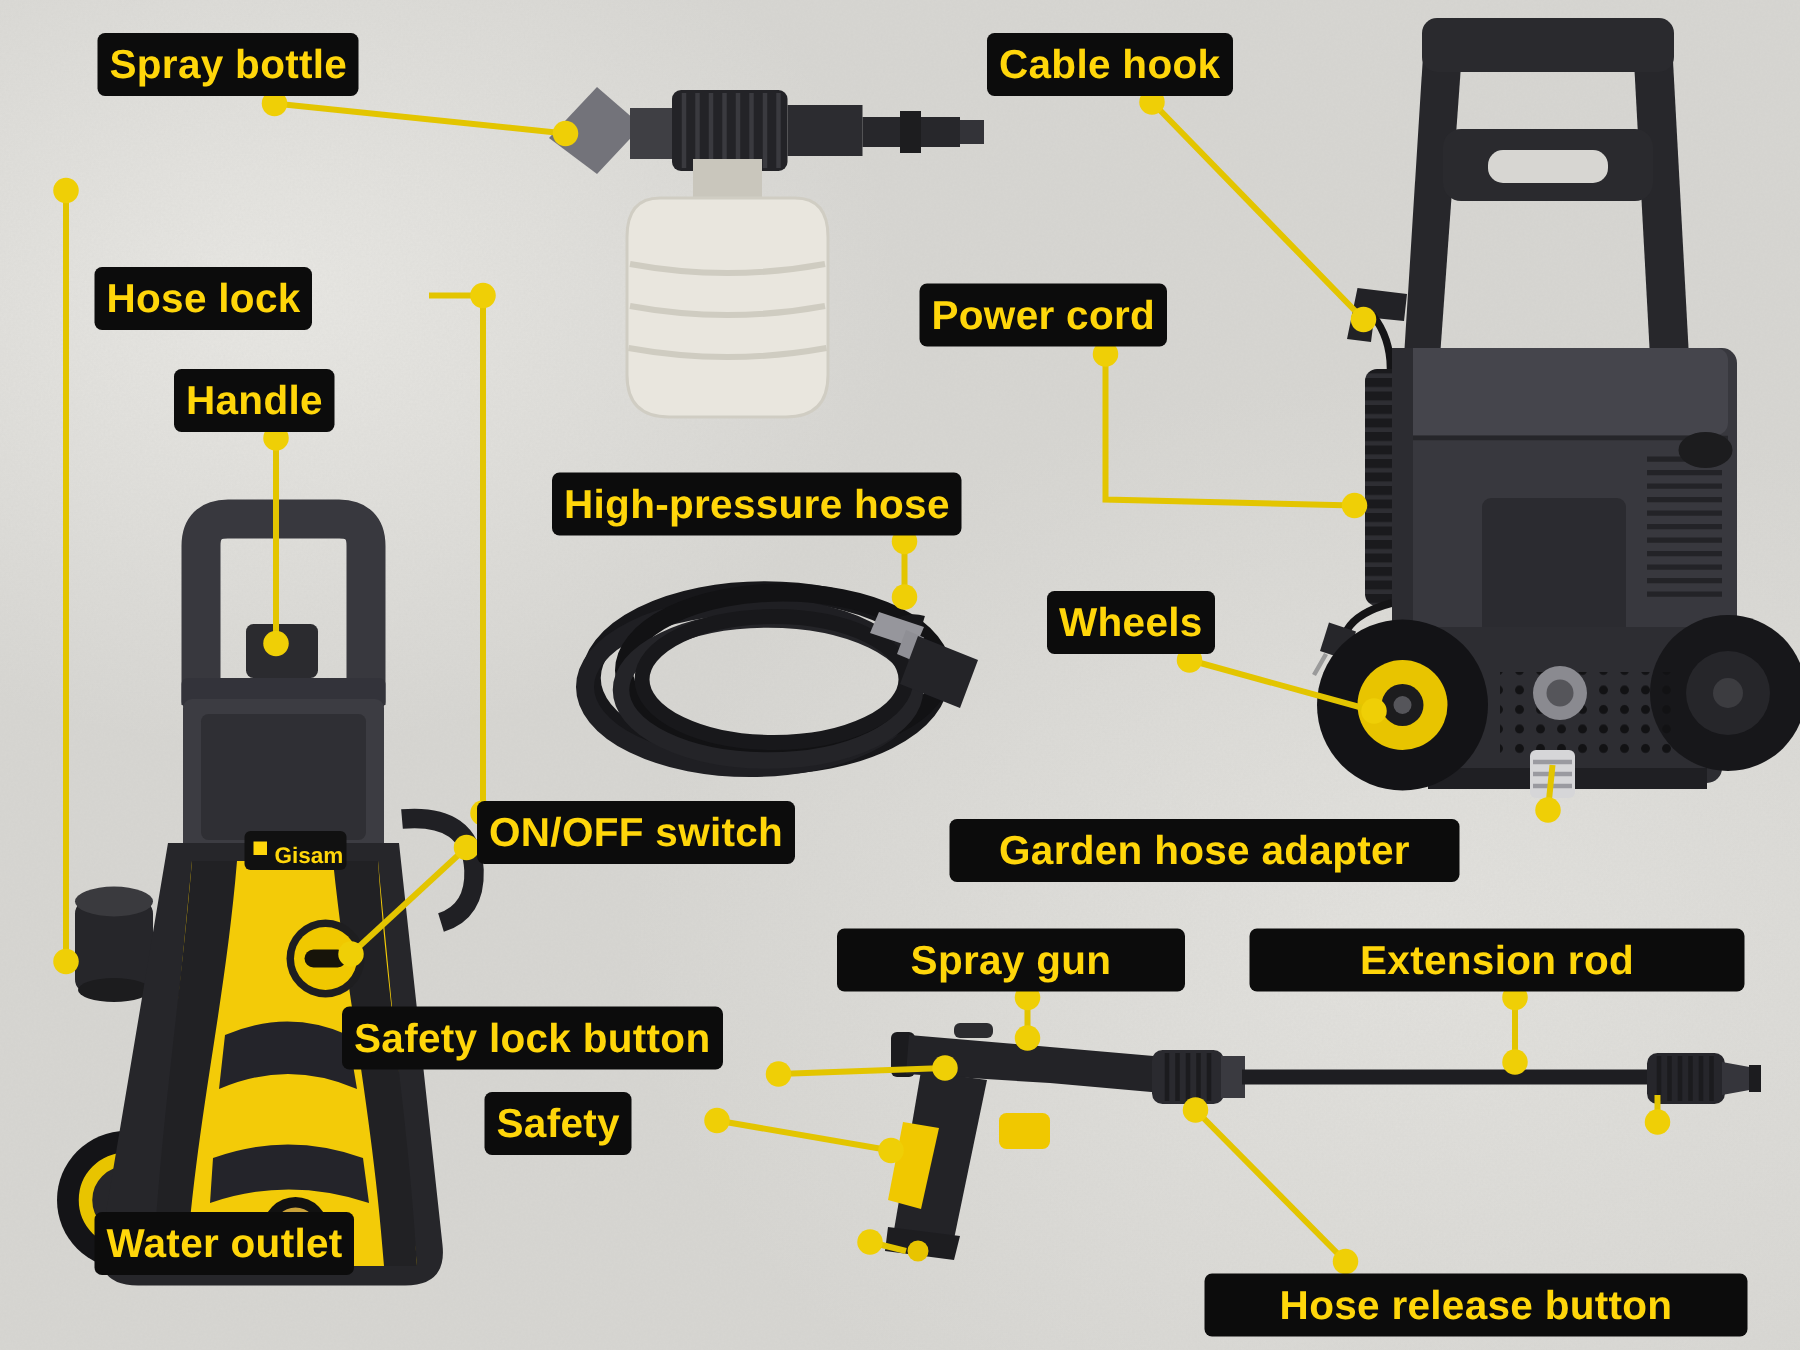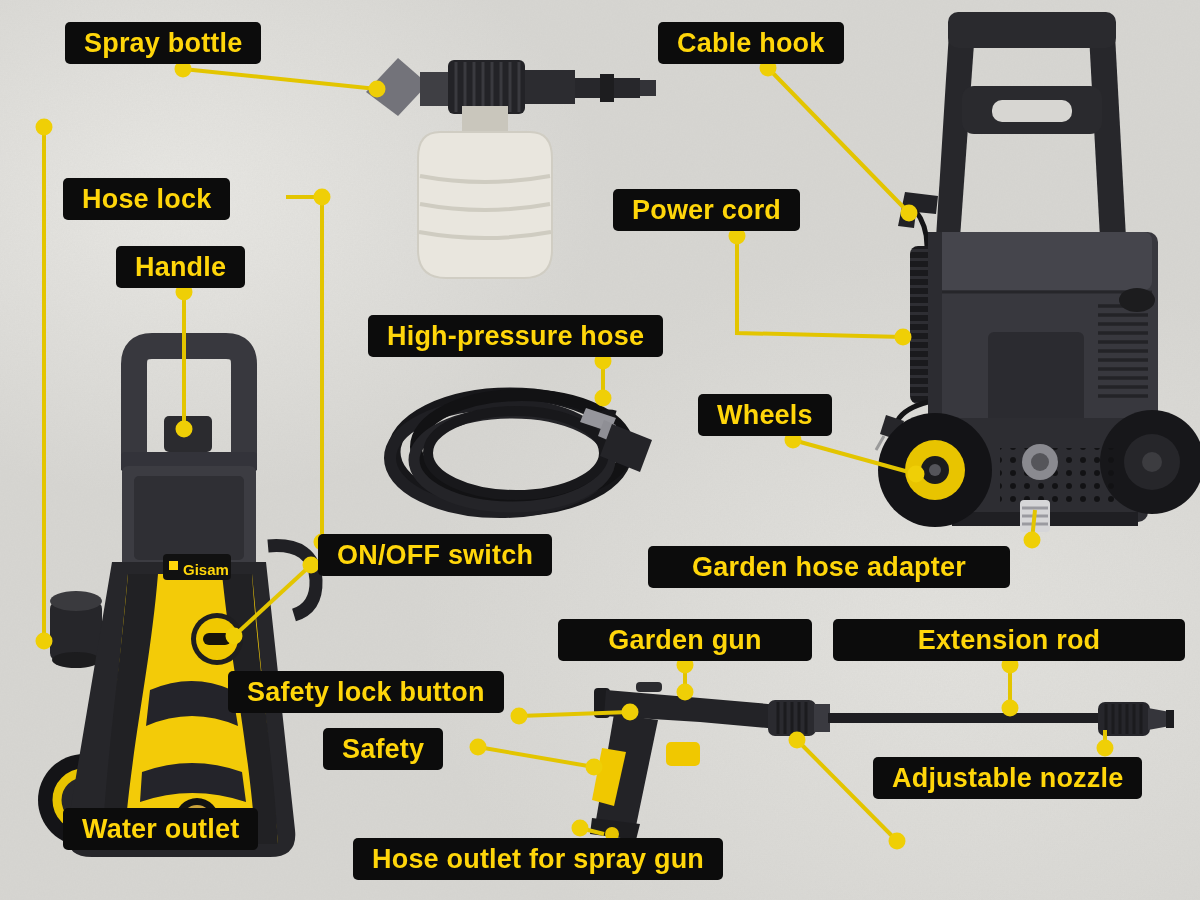"Spray bottle" .label { padding: 0 19px -> 0 8px }
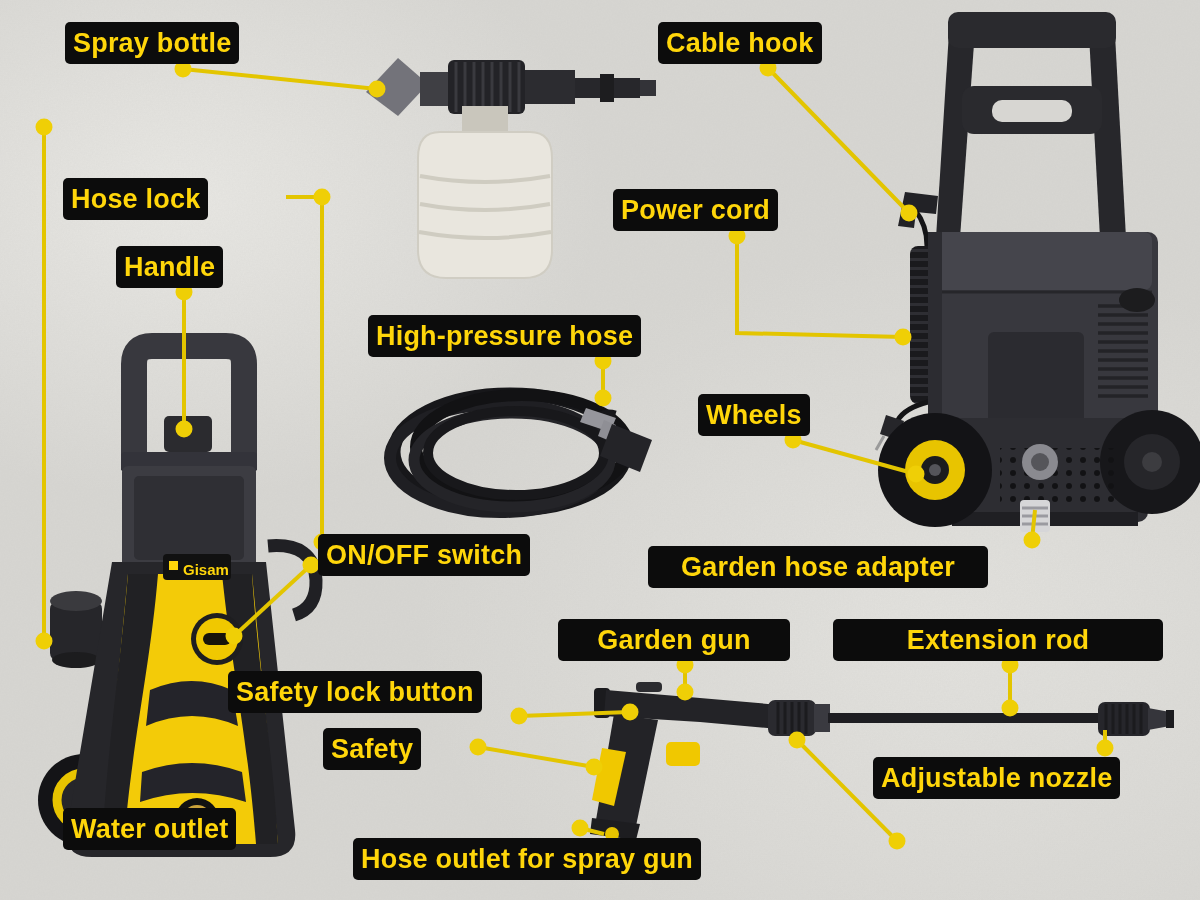"Garden hose adapter" div.label { left: 648px -> 633px }
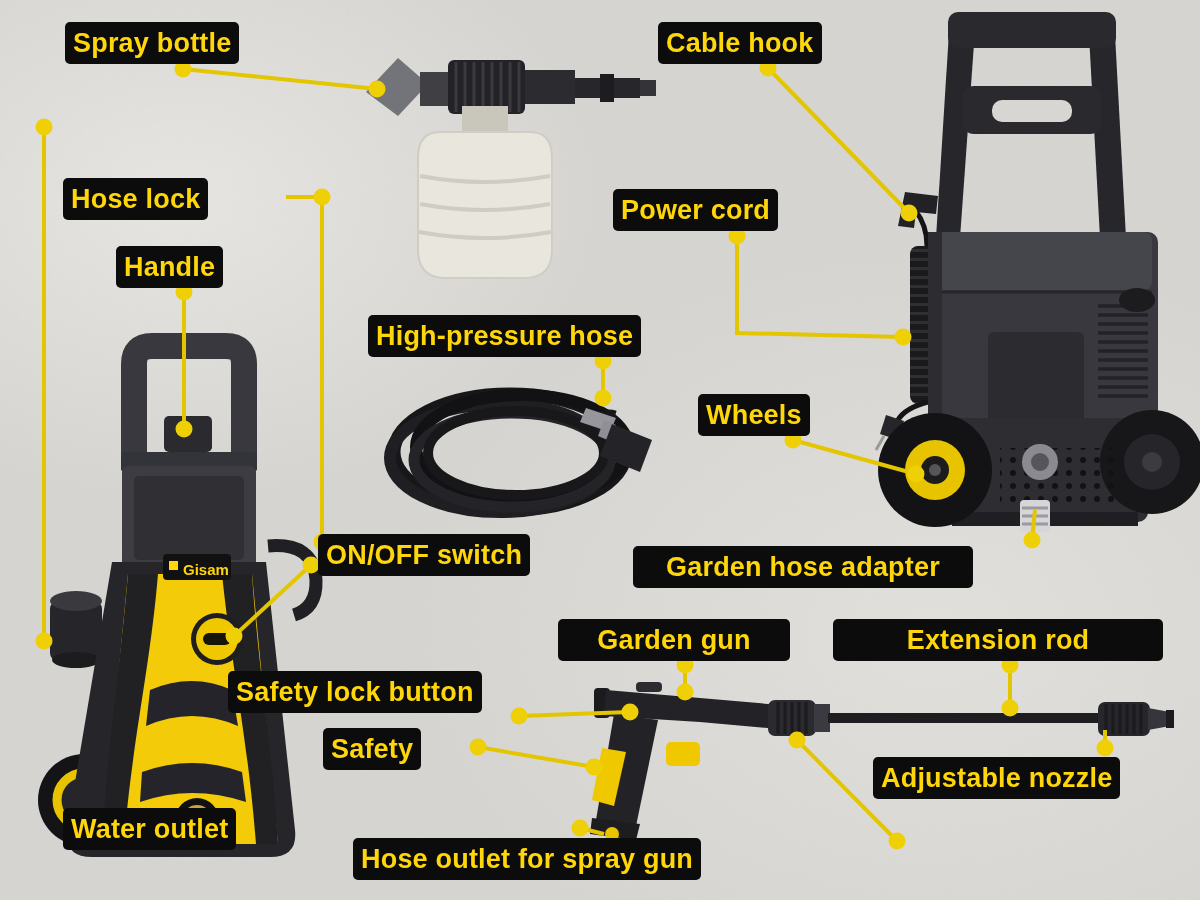"Garden gun" div.label { text: Garden -> Spray }
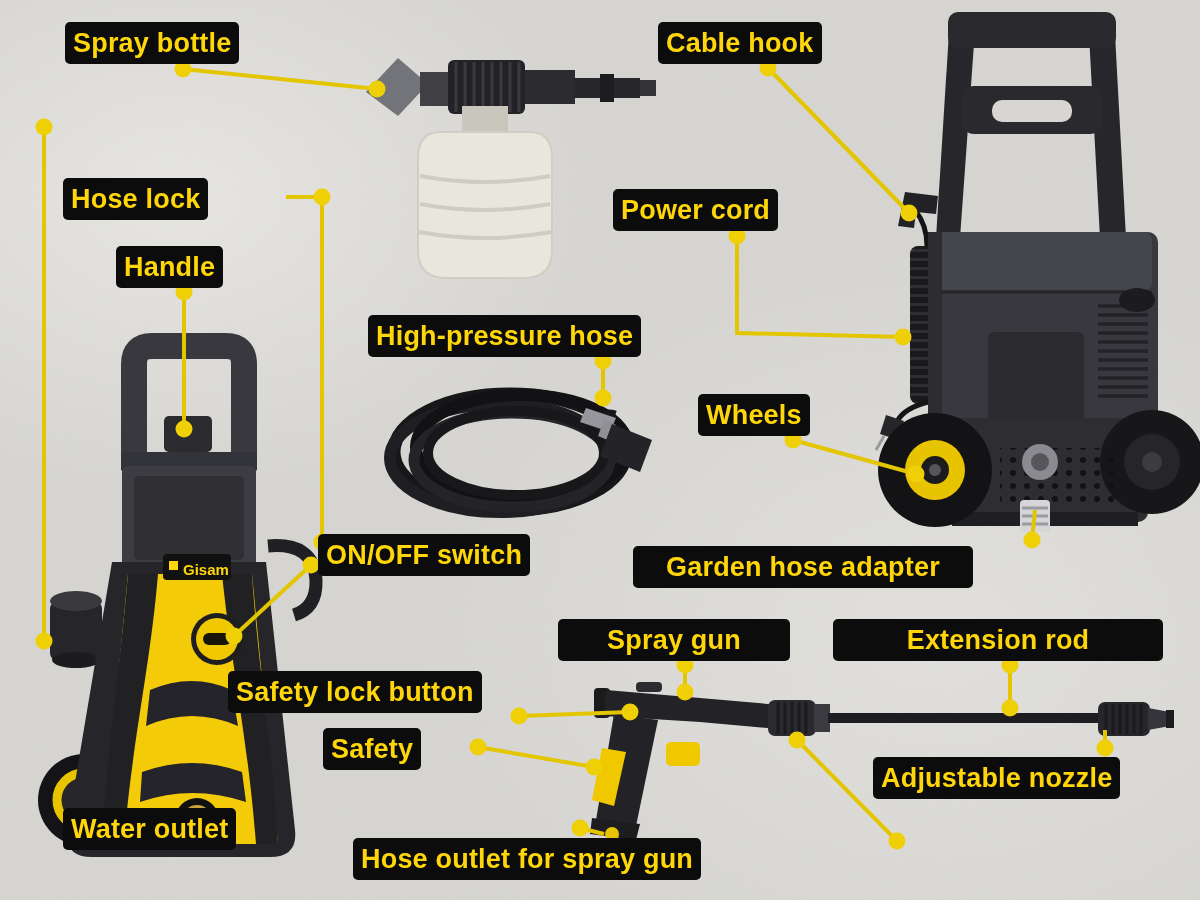"Adjustable nozzle" div.label { html: <div>Adjustable nozzle</div> -> none }
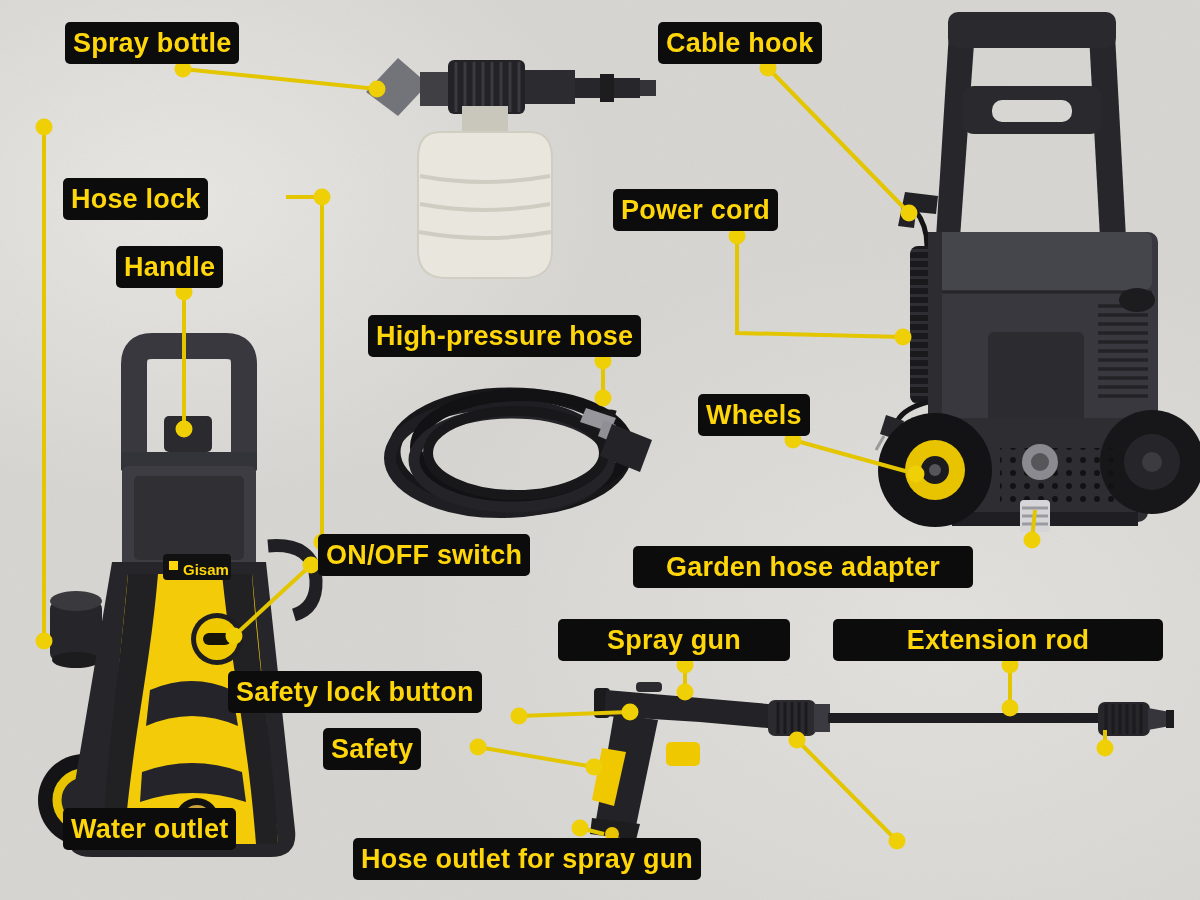"Hose outlet for spray gun" div.label { html: <div>Hose outlet for spray gun</div> -> none }
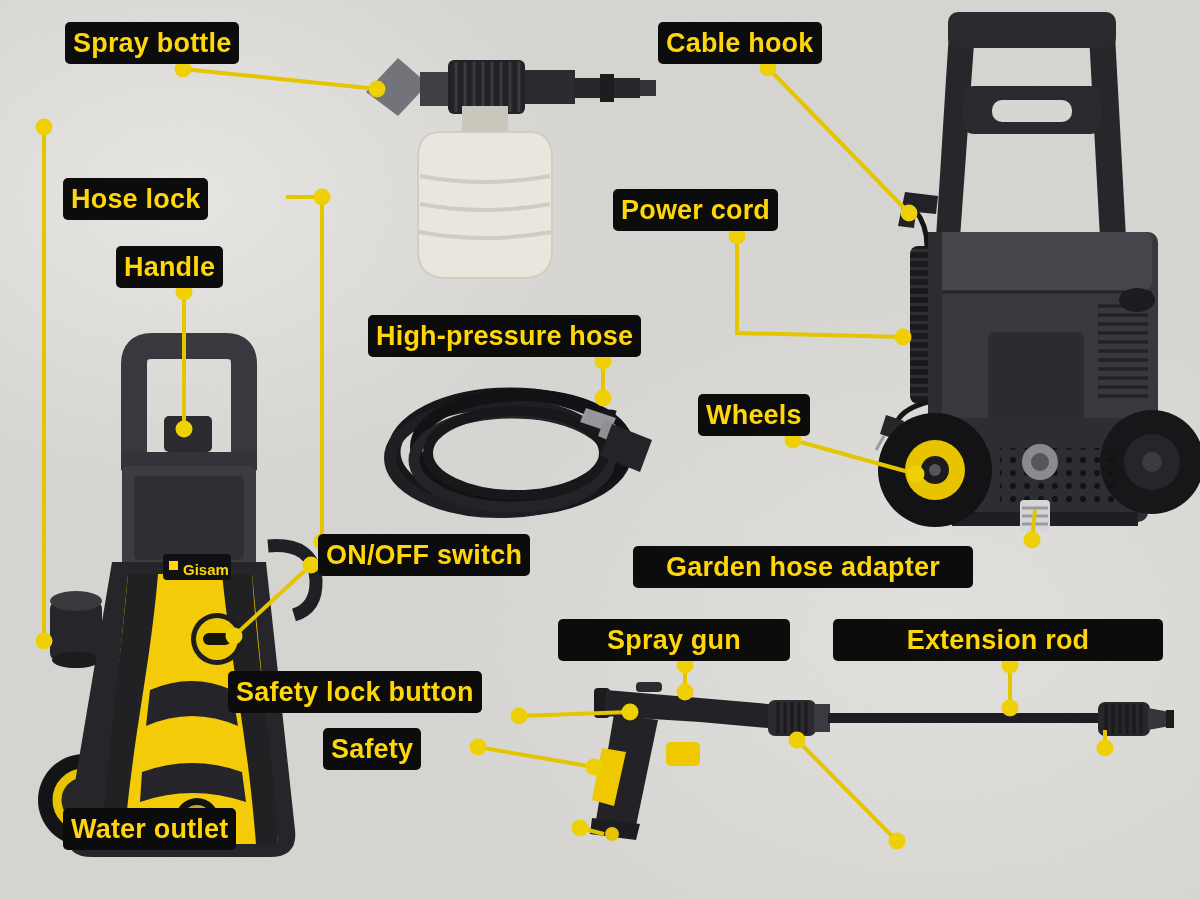"Hose release button" div.label { html: none -> <div>Hose release button</div> }
